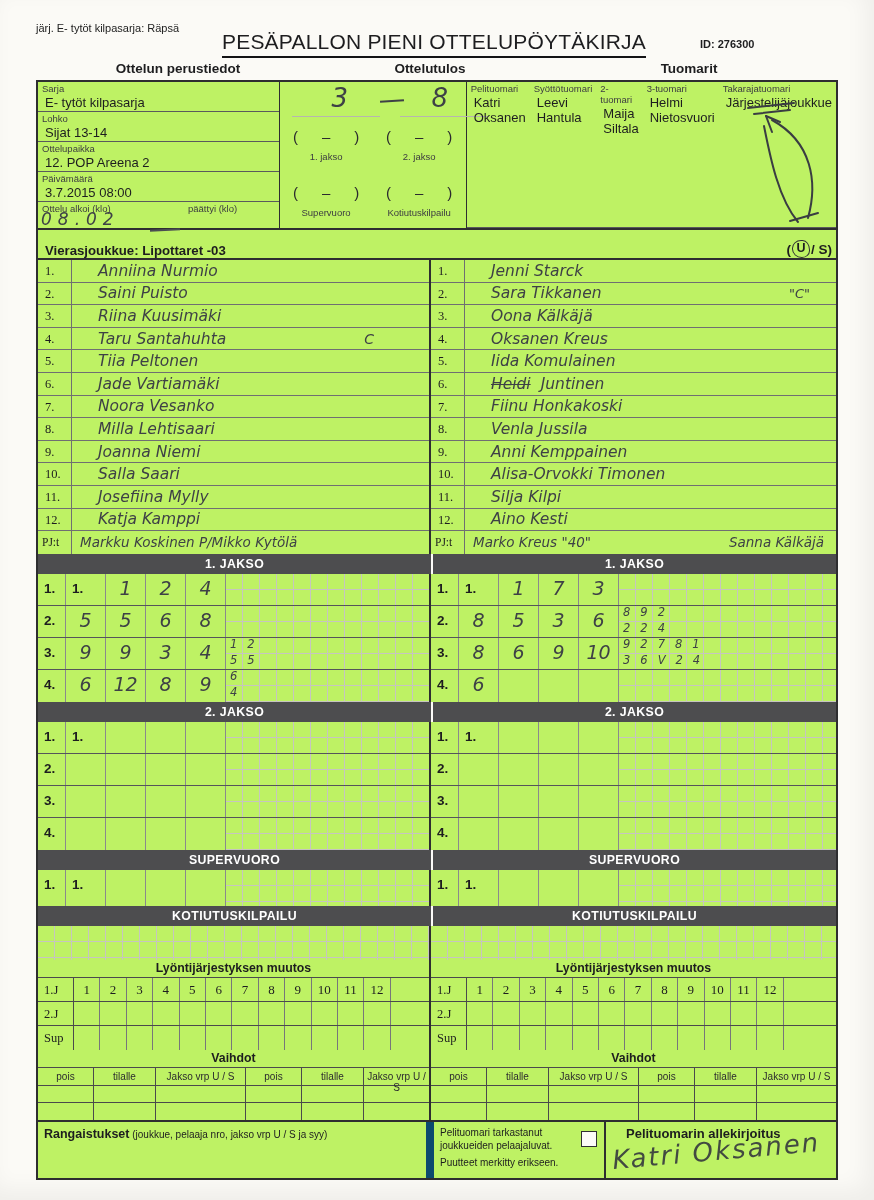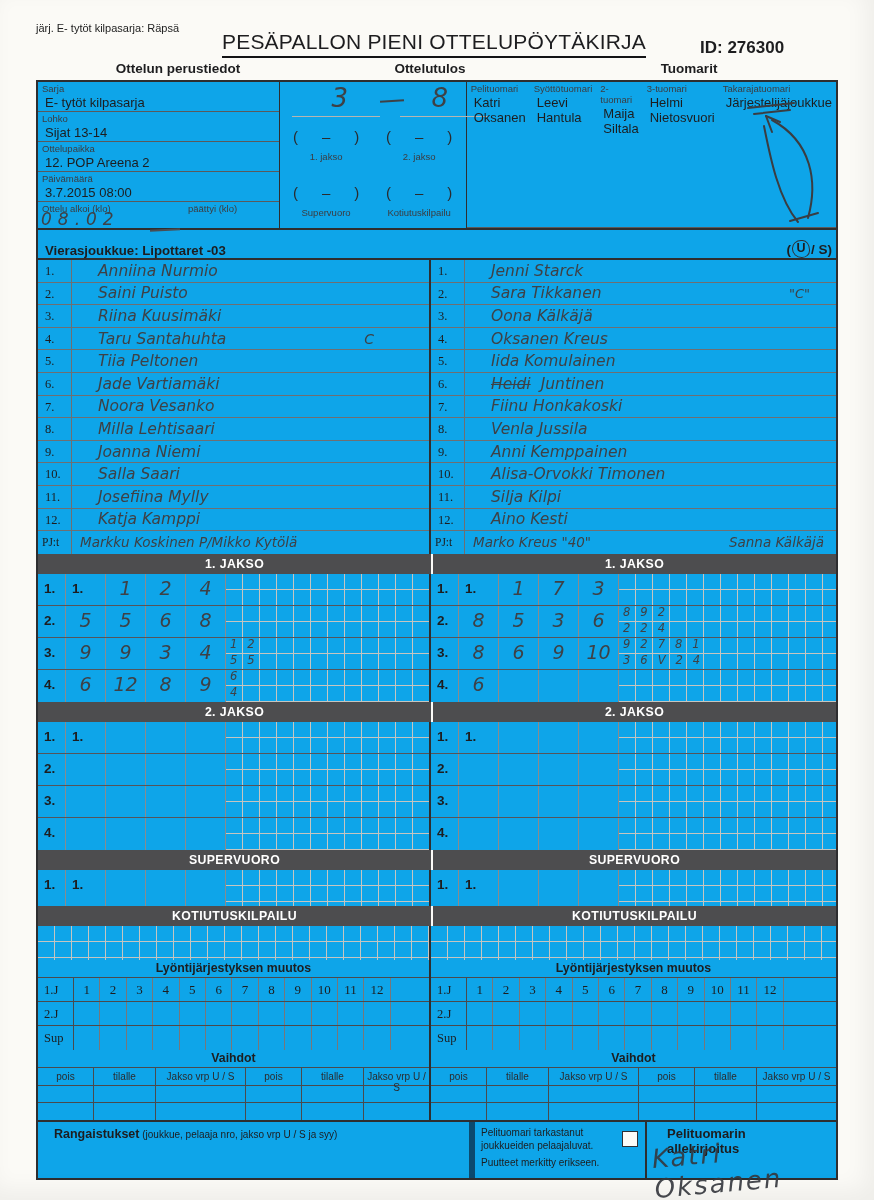"ID: 276300" .docid { font-size: 17px -> 11px }
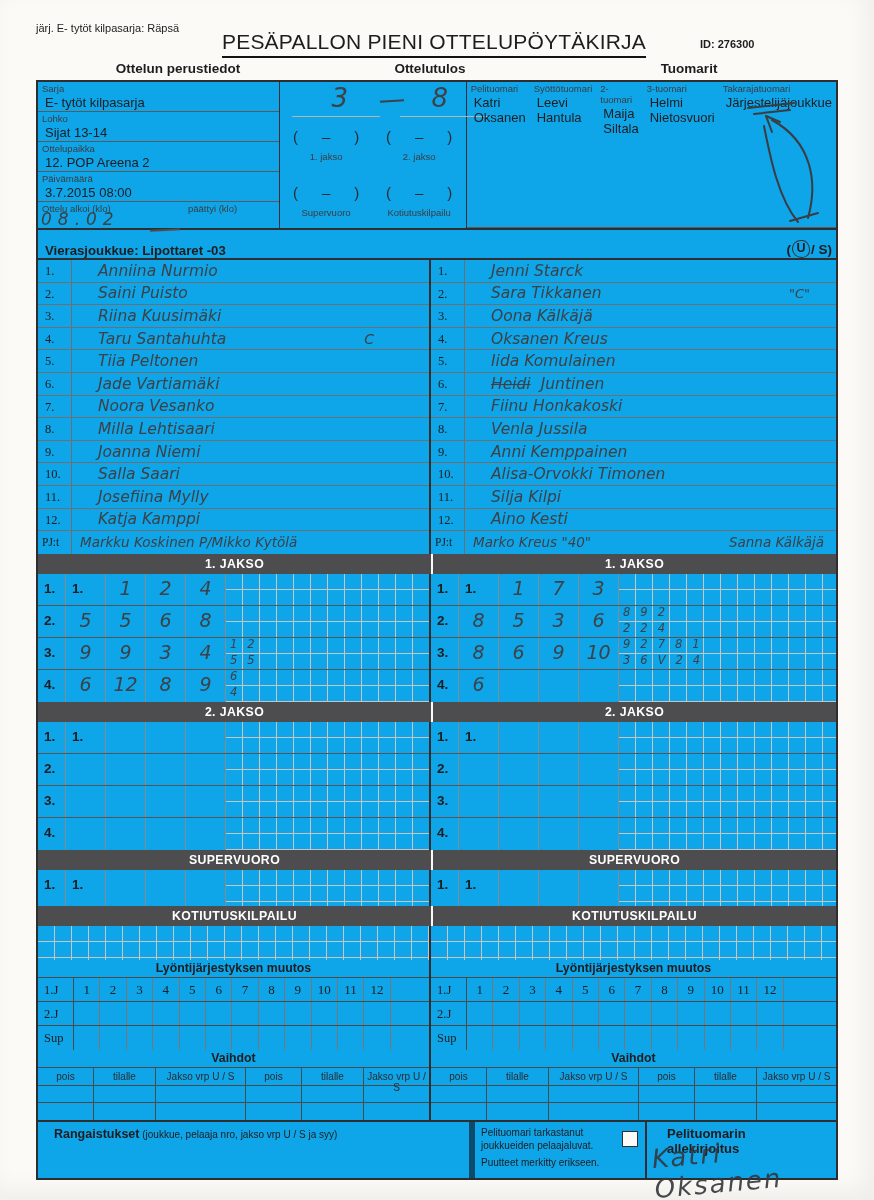"Sarja" .formbox { background: #0ea5e9 -> #bef264 }
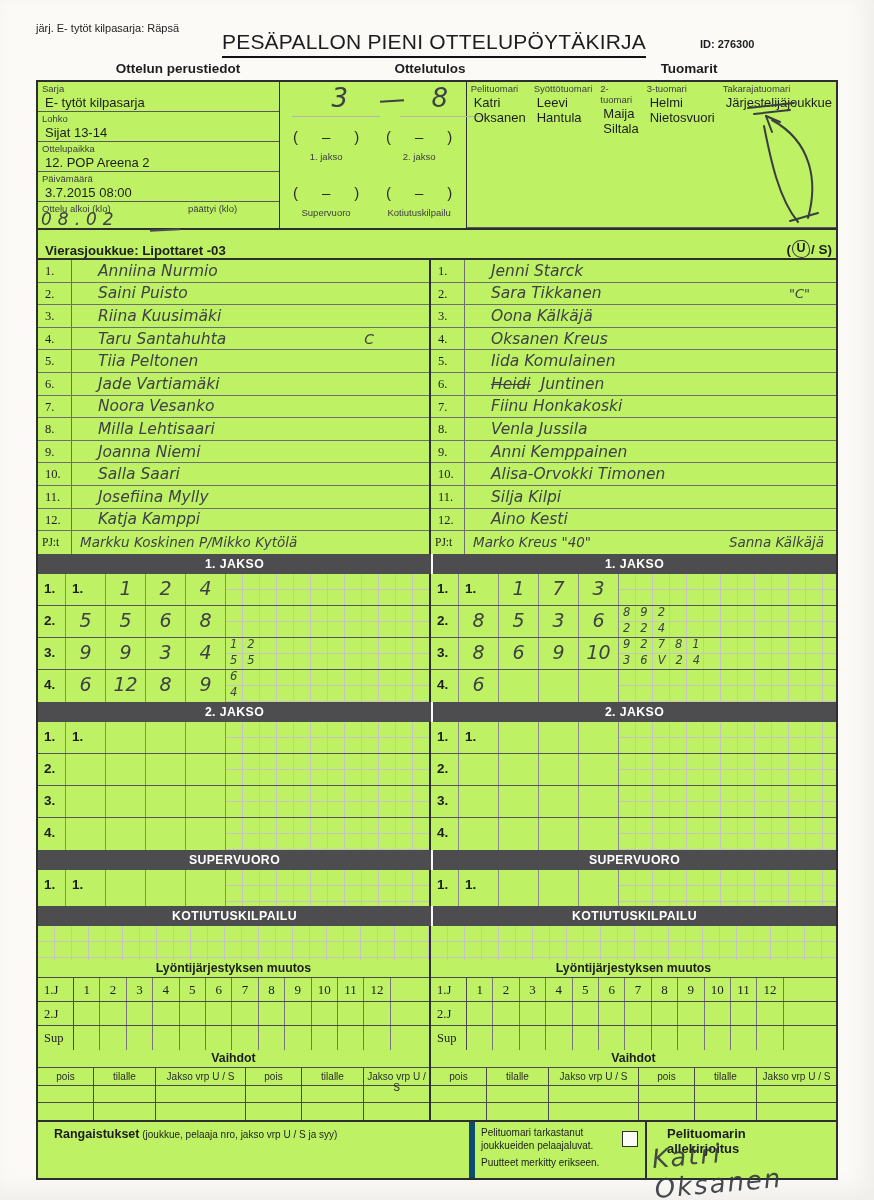"Rangaistukset (joukkue, pelaaja nro," .b1 { border-right: 6px solid #0c4a6e -> 8px solid #0c4a6e; padding: 5px 16px -> 5px 6px; width: 437px -> 396px }
